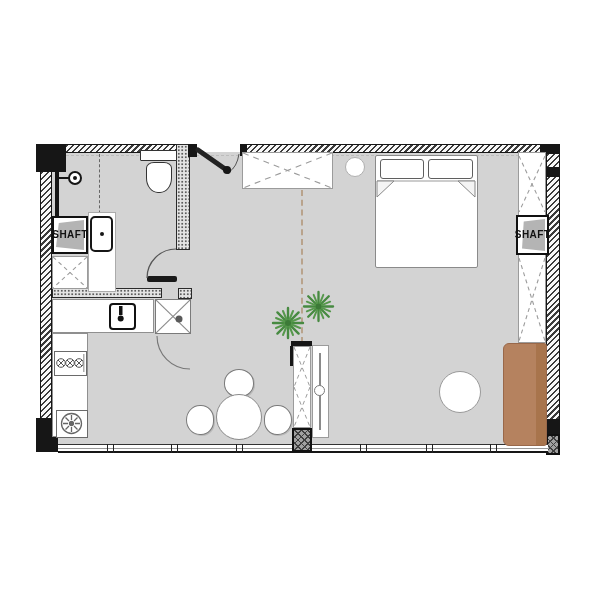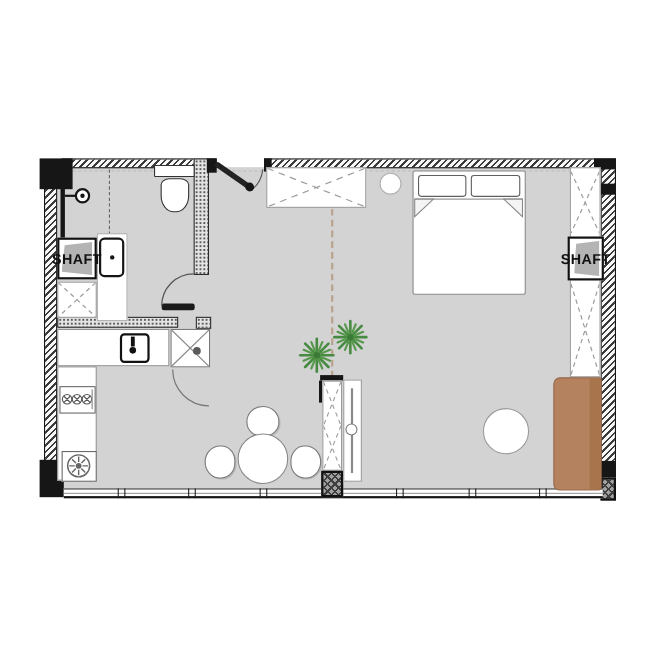"SHAFT" .shaft-label { font-size: 13px -> 10px }
